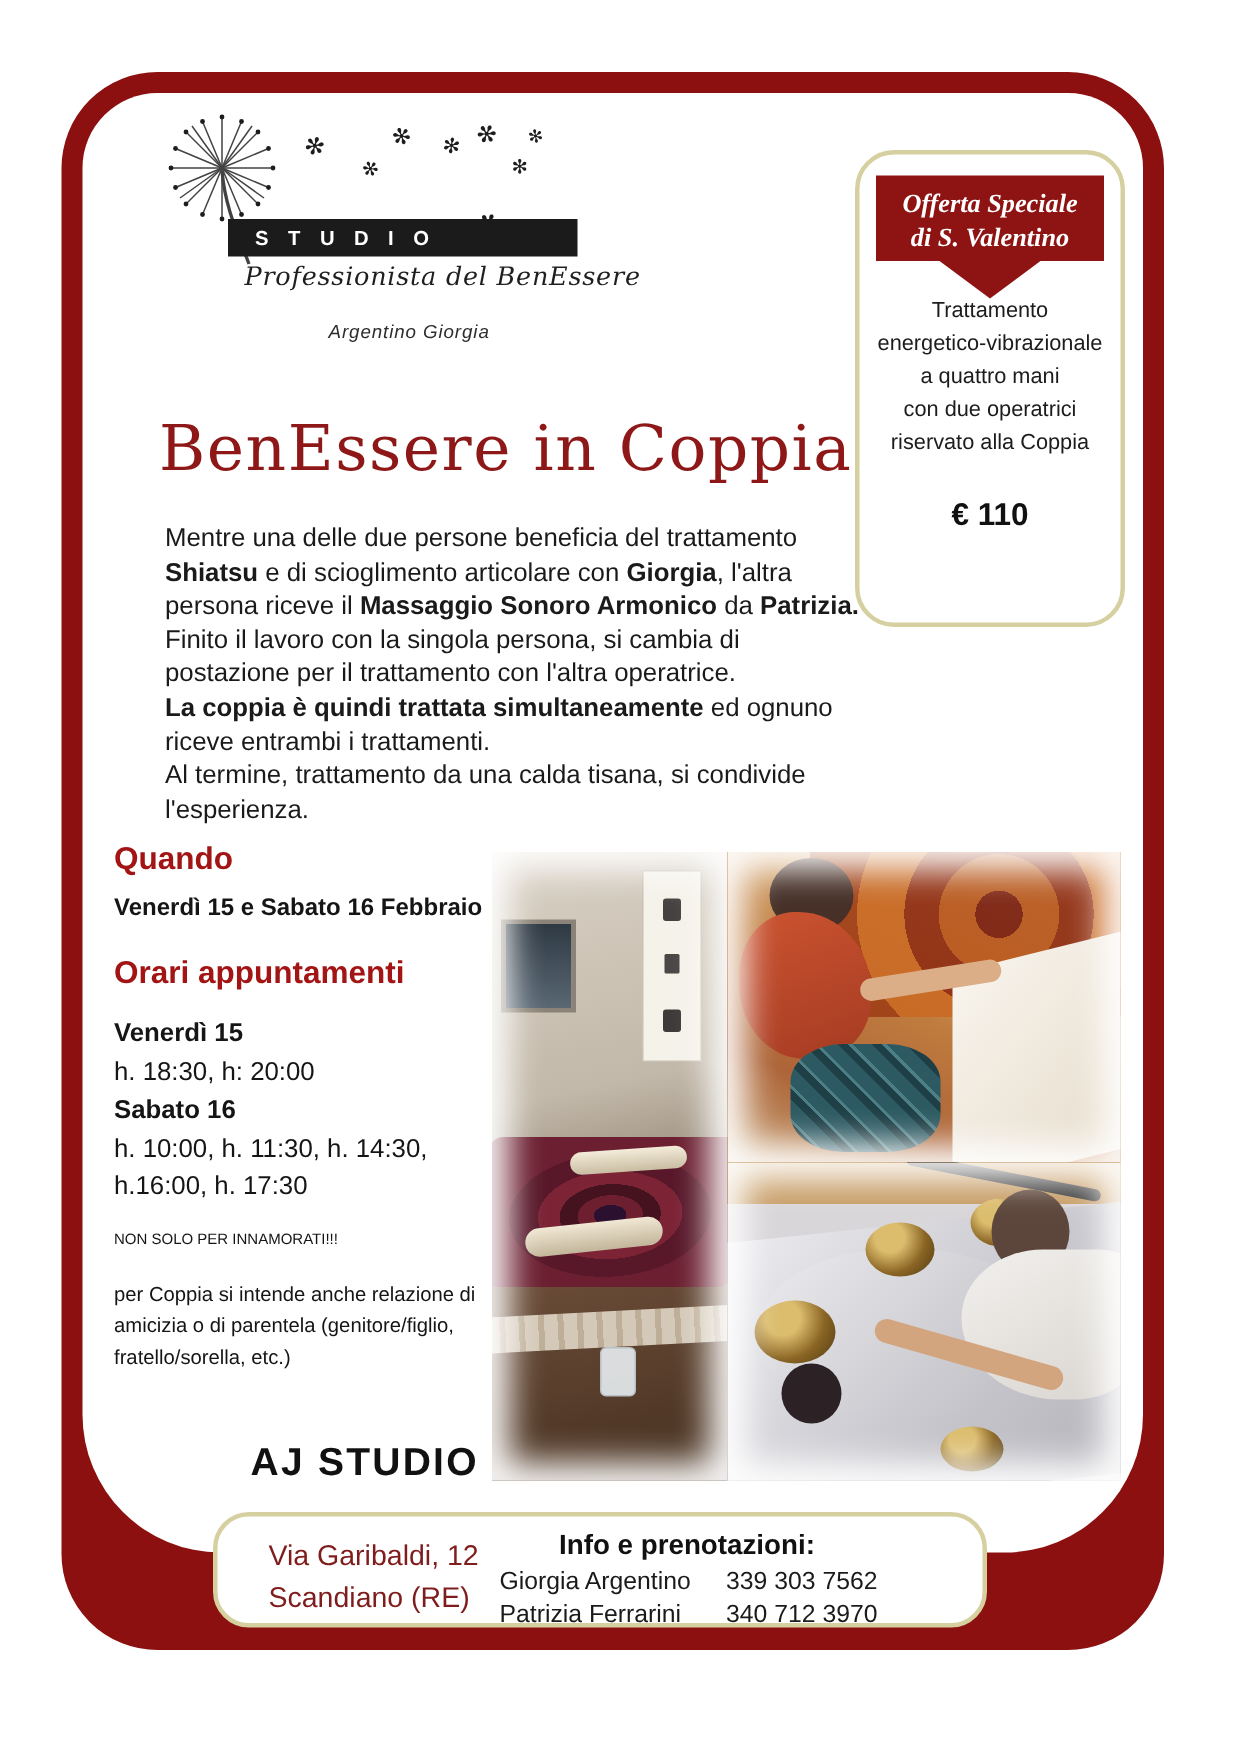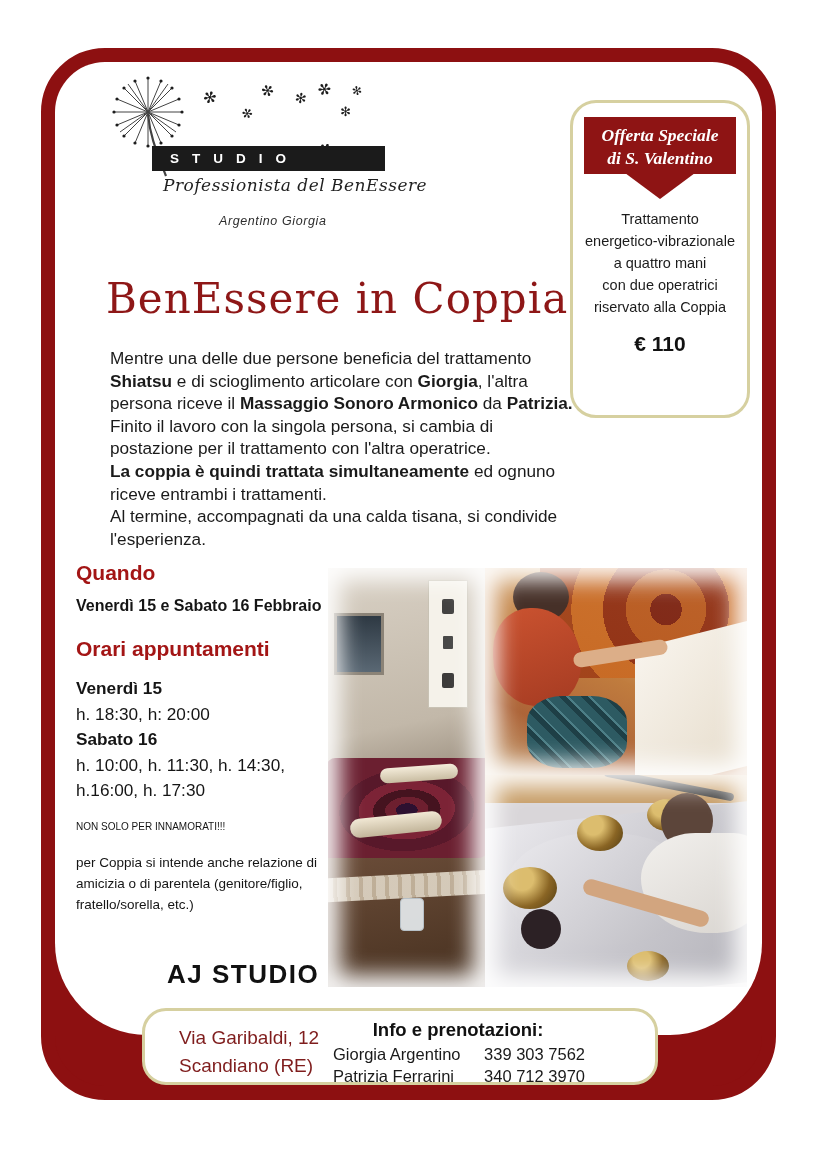"Trattamento" .offer-lines { top: 208px -> 196px }
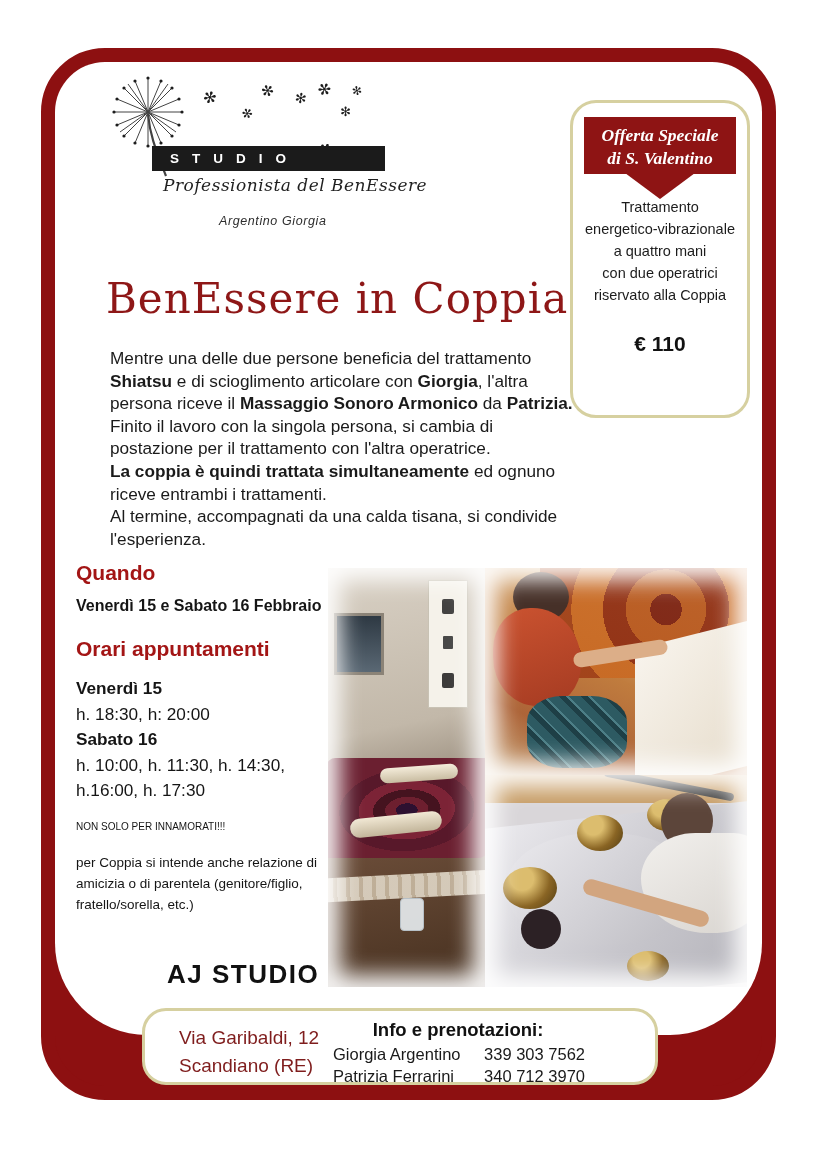"Al termine, accompagnati da una" p { text: accompagnati -> trattamento }
